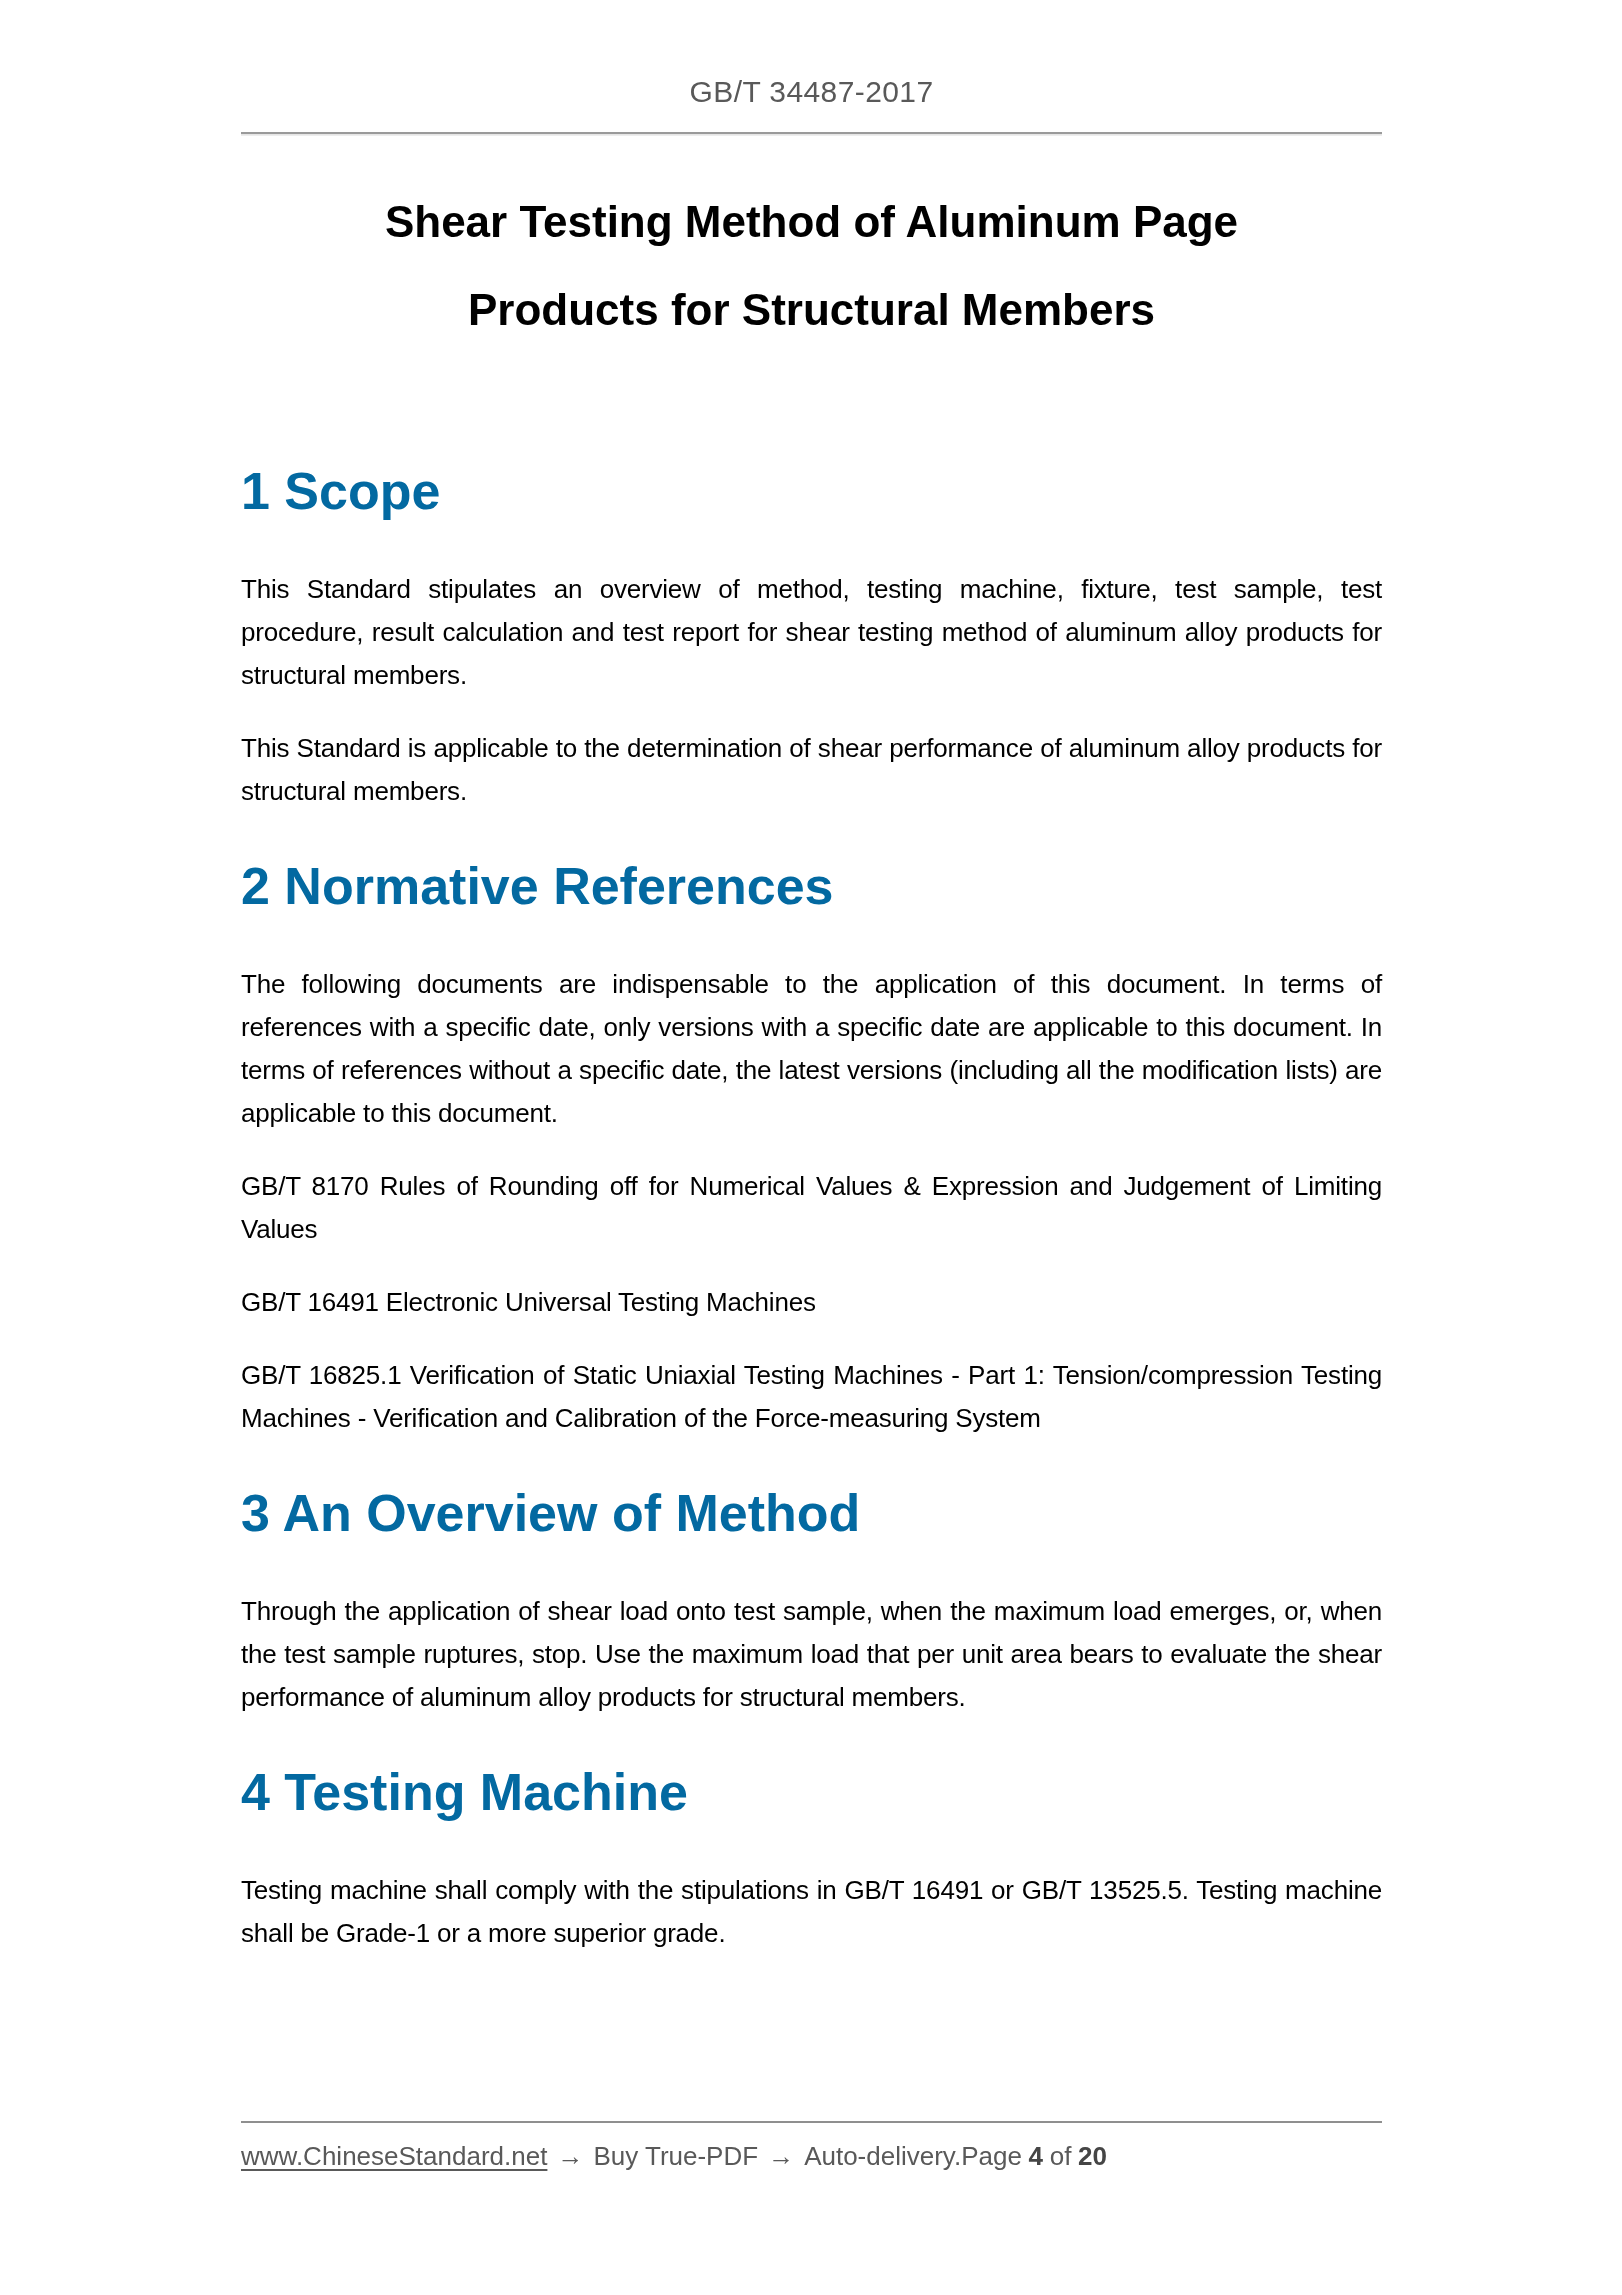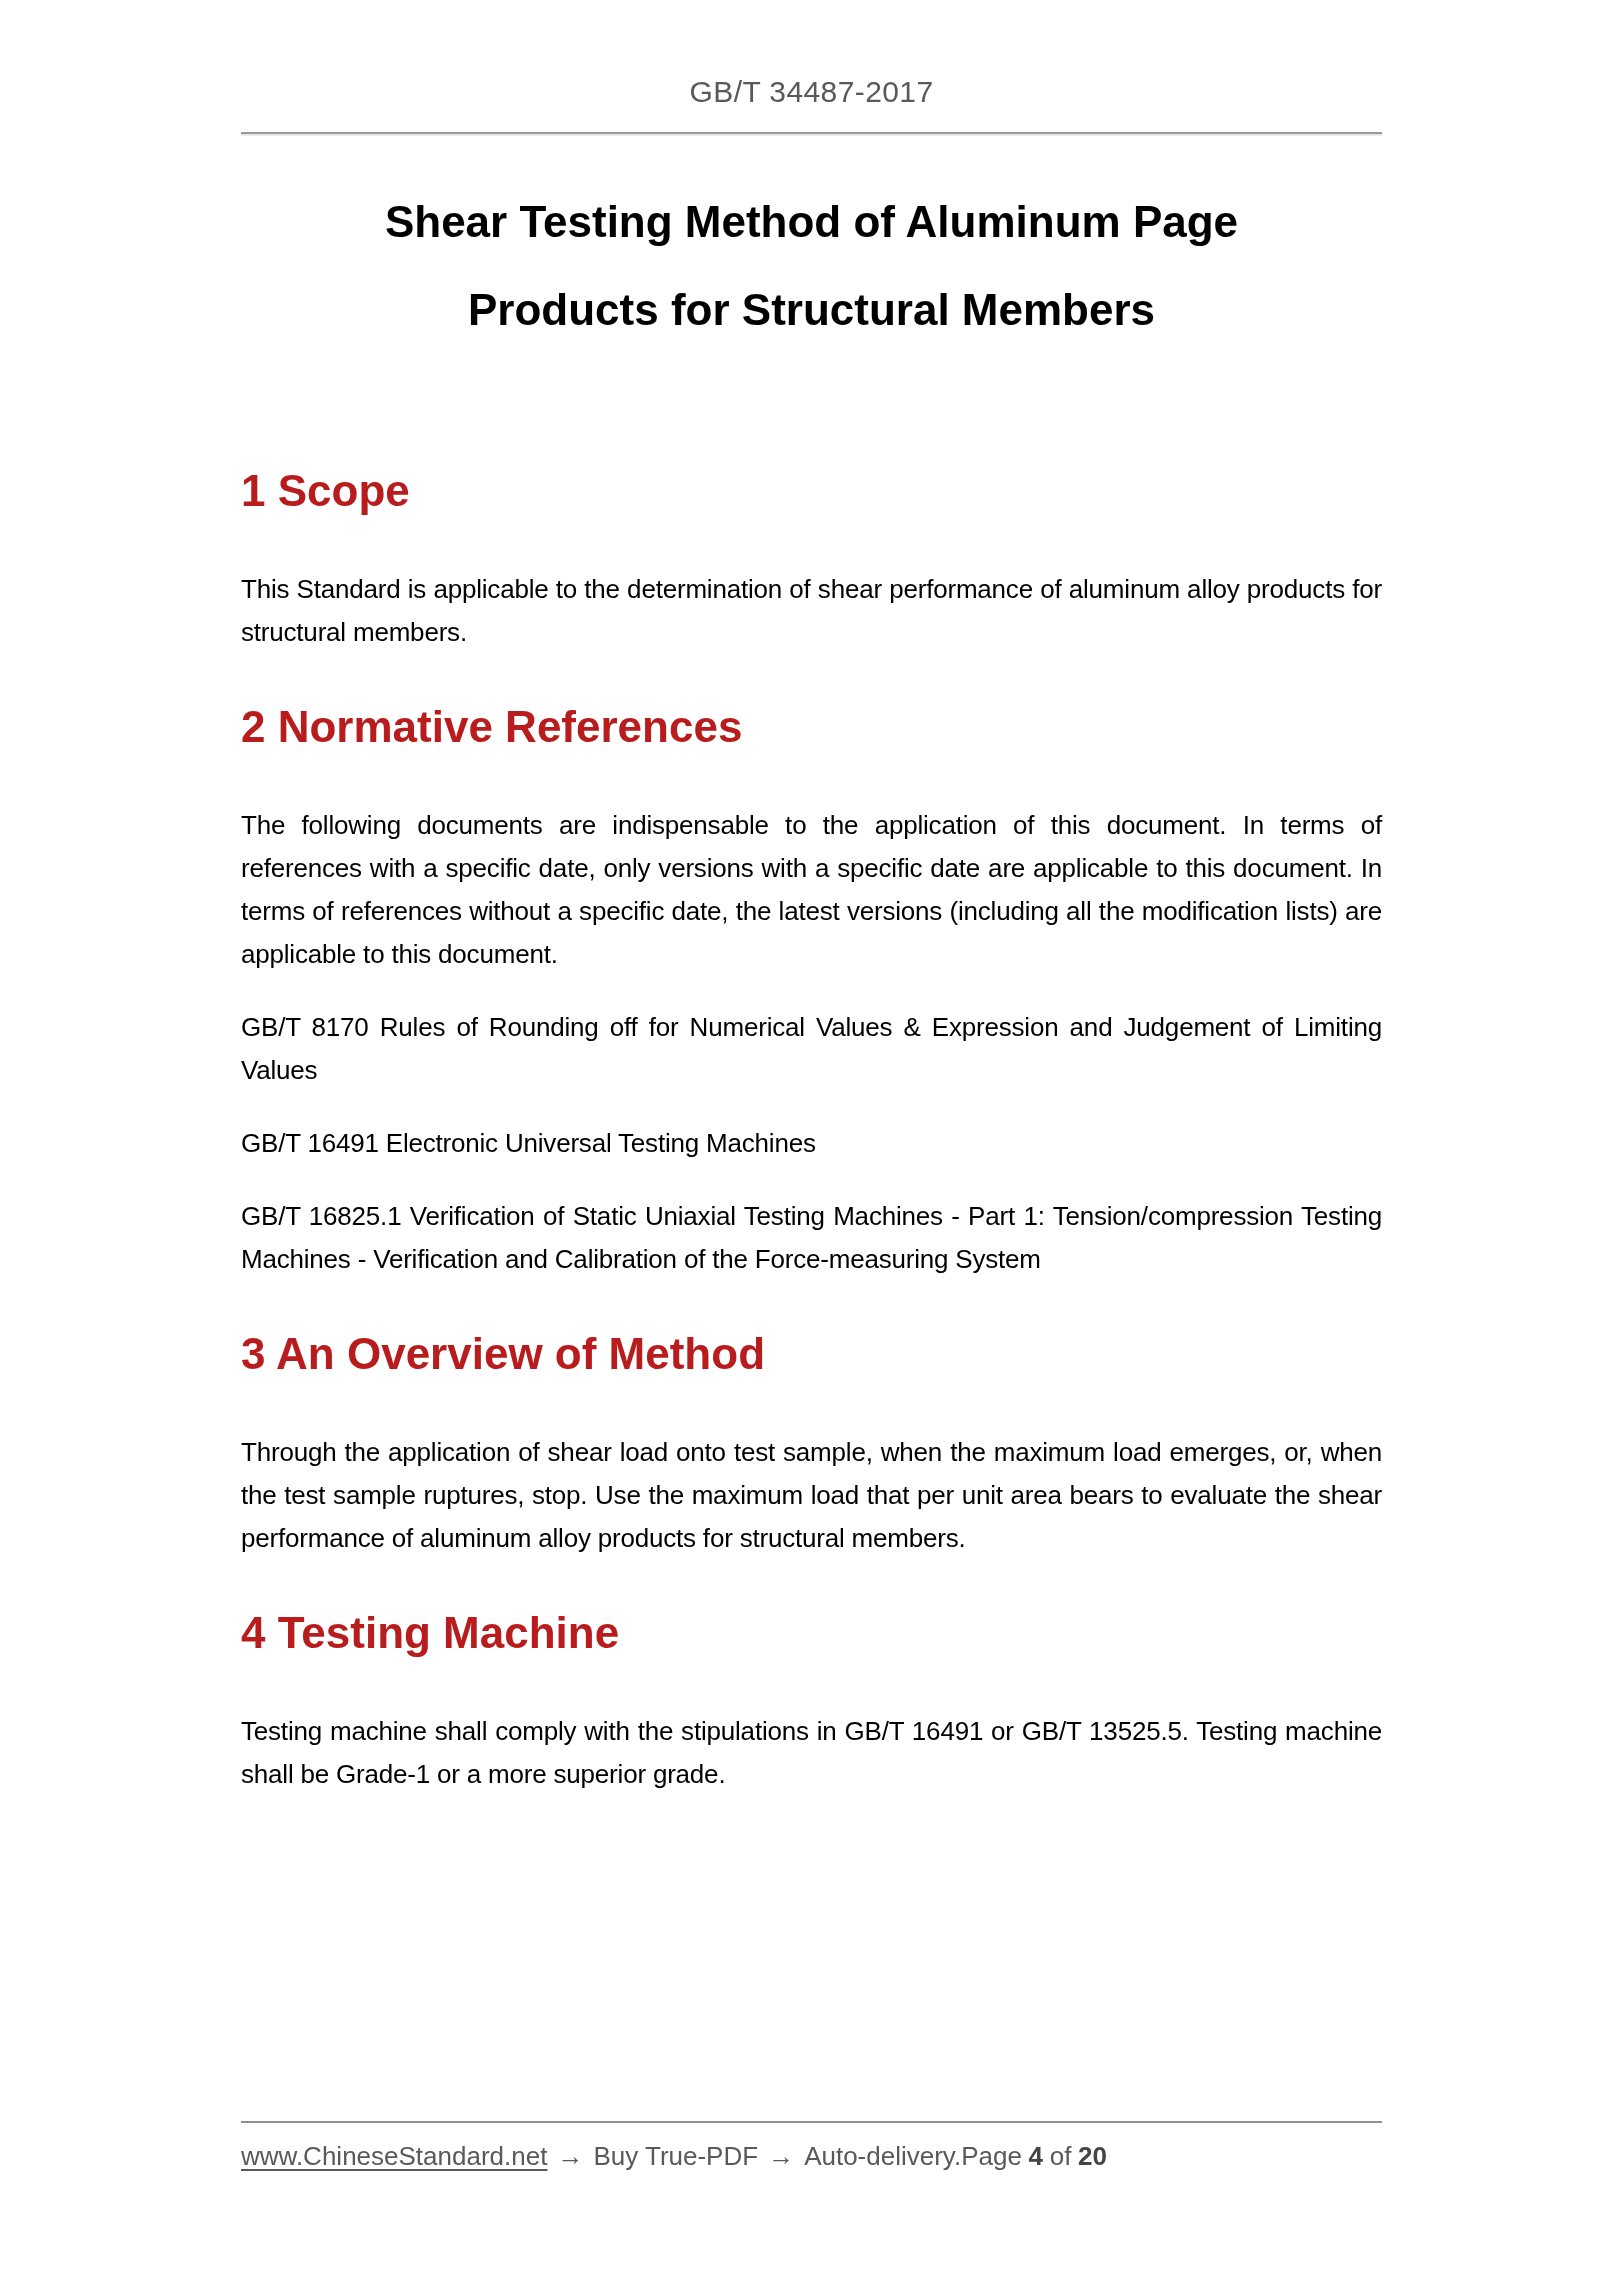"1 Scope" .section-heading { color: #b91c1c -> #0369a1; font-size: 44px -> 52px }
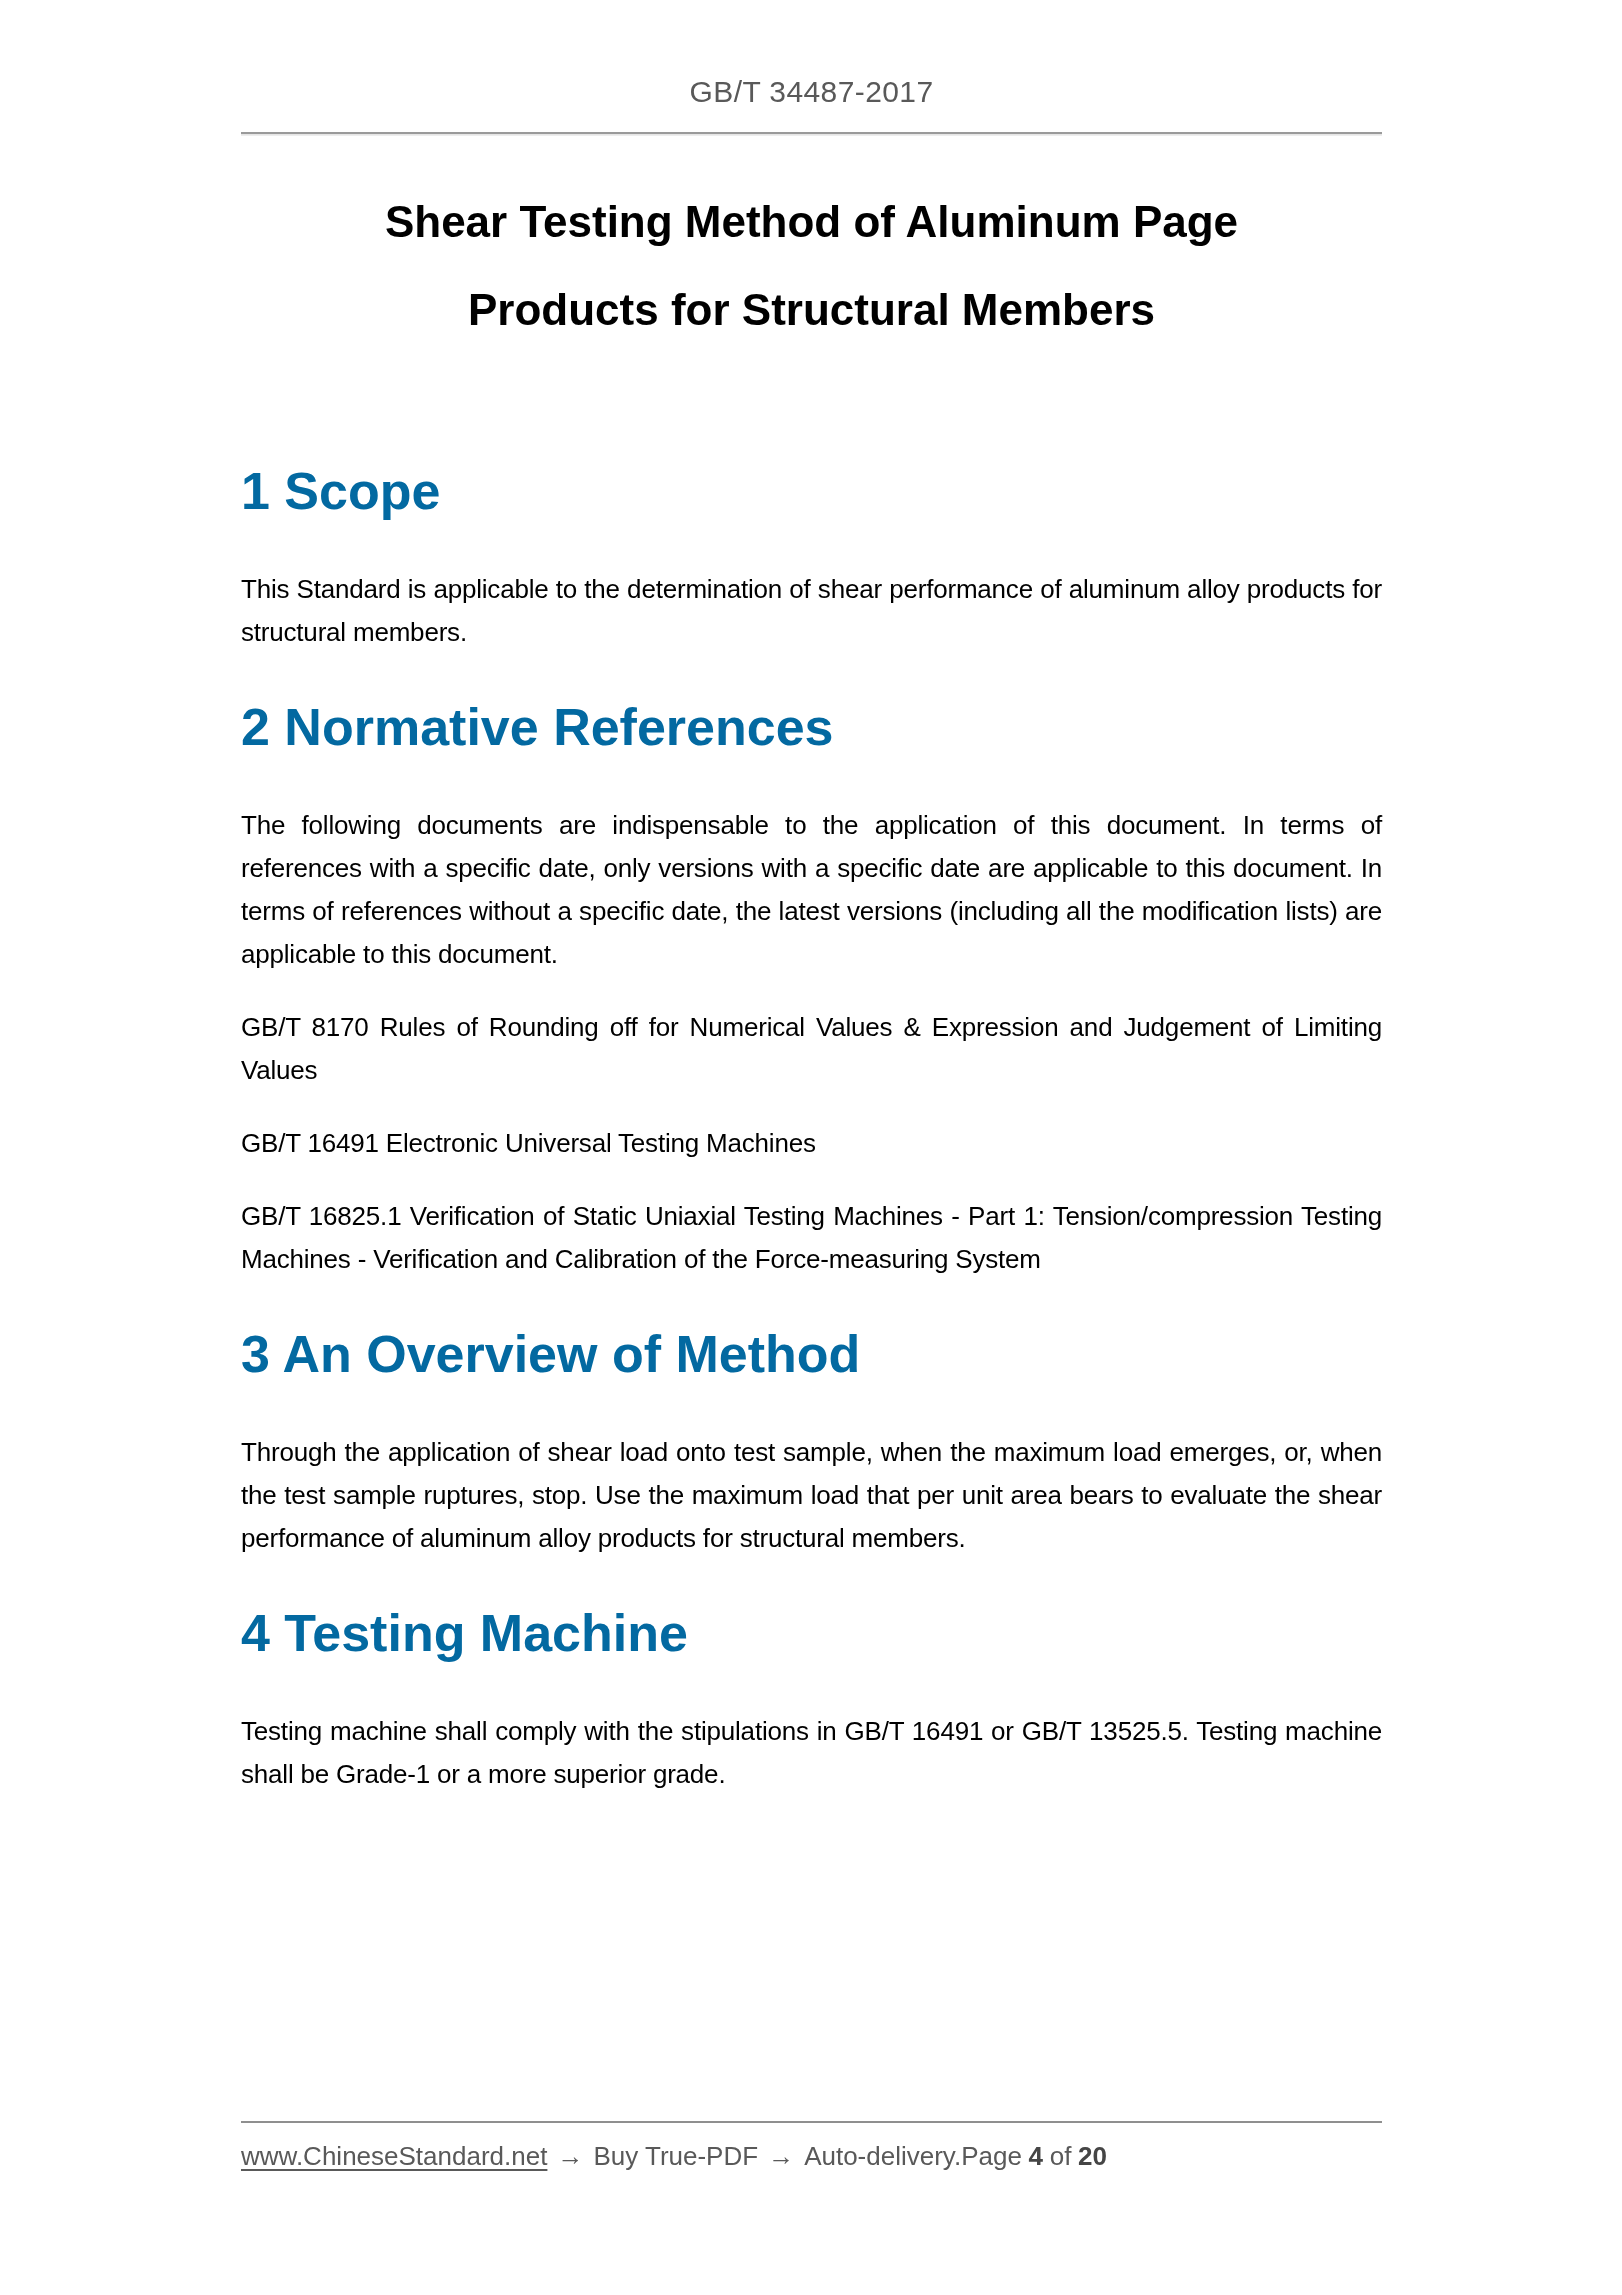"This Standard stipulates an overview" p { html: none -> <p>This Standard stipulates an overview of method, testing machine, fixture, test sample, test procedure, result calculation and test report for shear testing method of aluminum alloy products for structural members.</p> }
